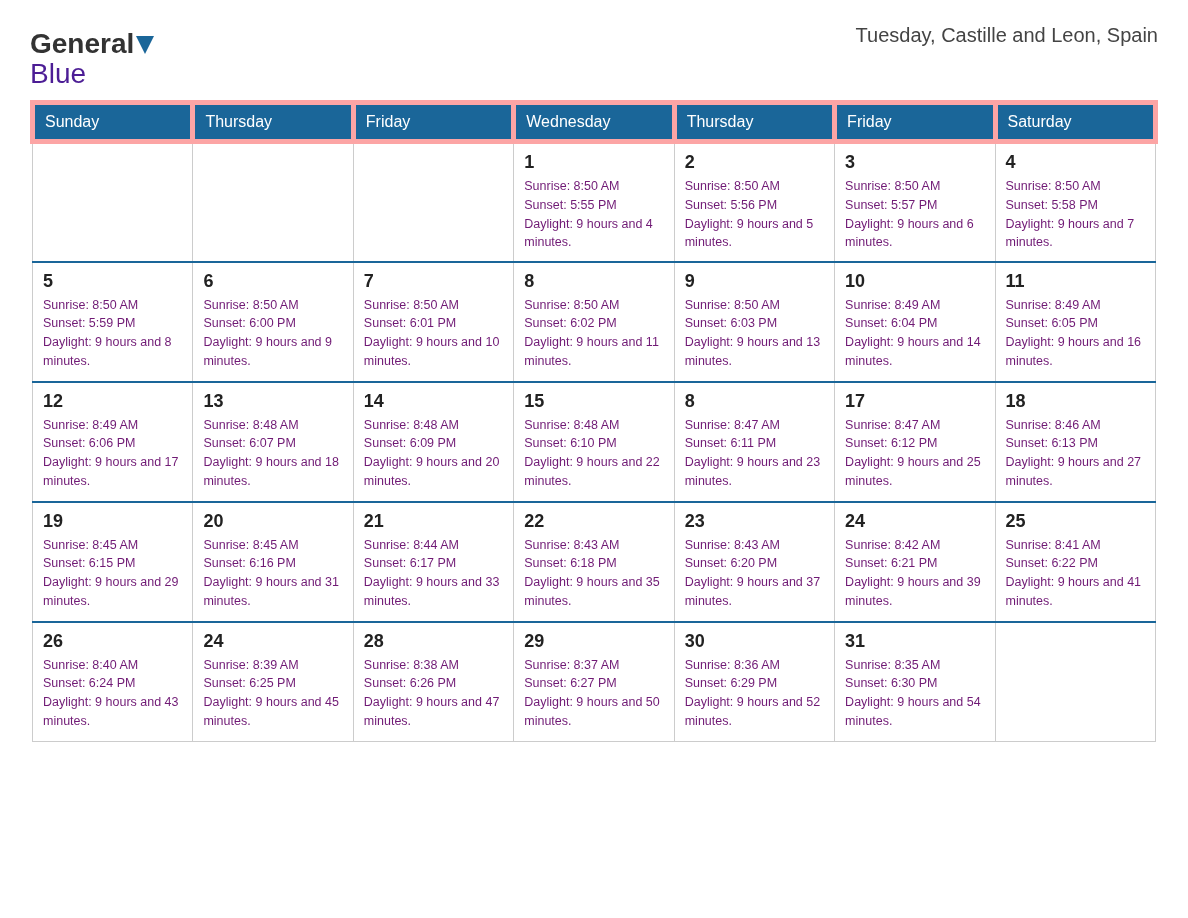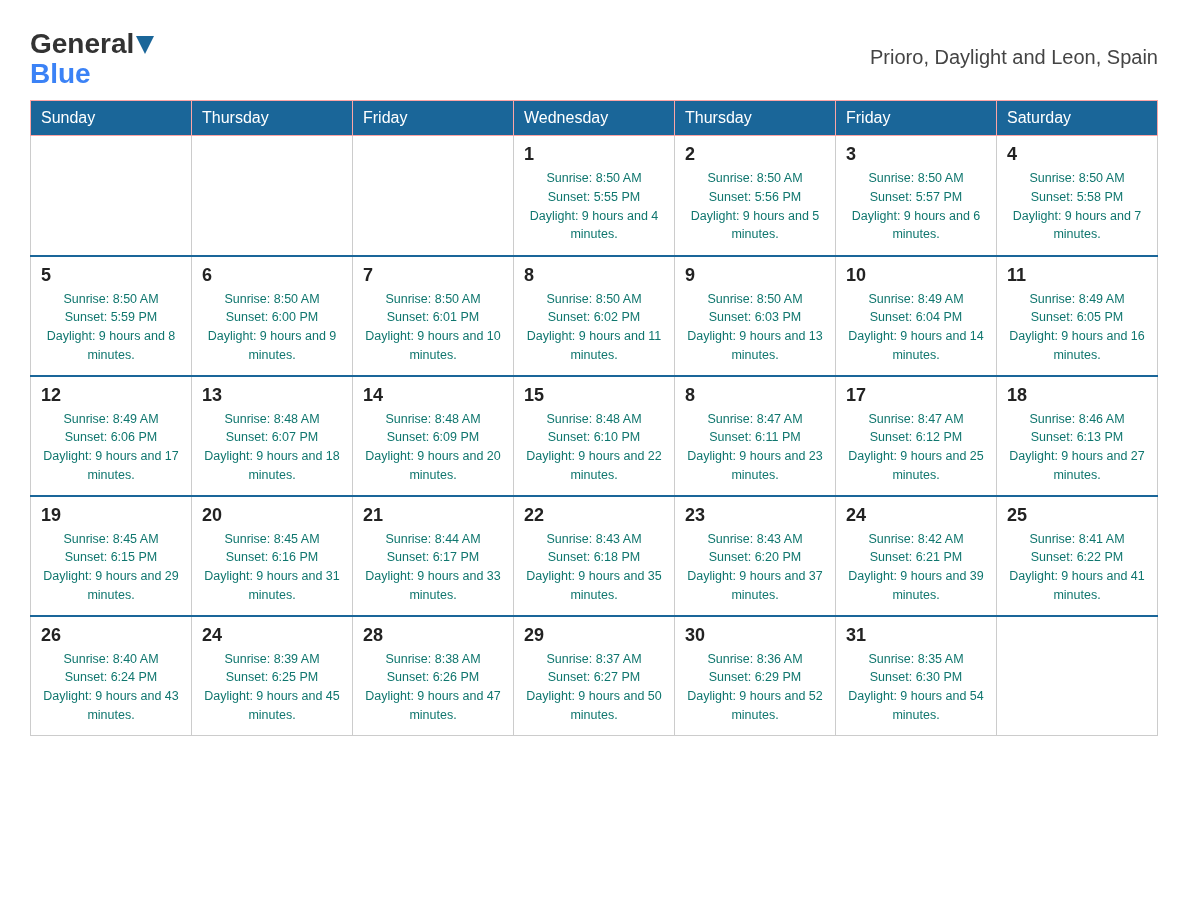"General" .header { align-items: center -> flex-start }
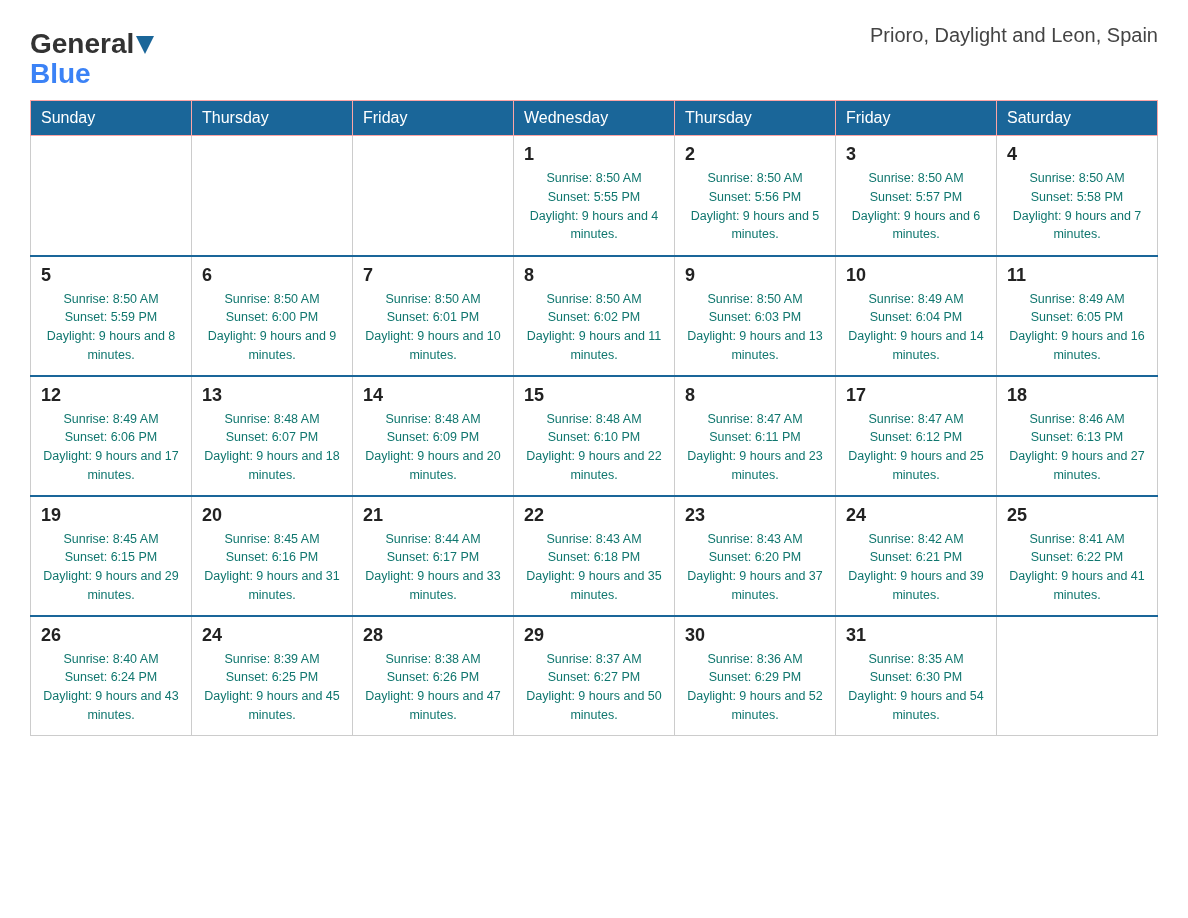"Prioro, Daylight and Leon, Spain" div.location { text: Prioro, Daylight -> Tuesday, Castille }
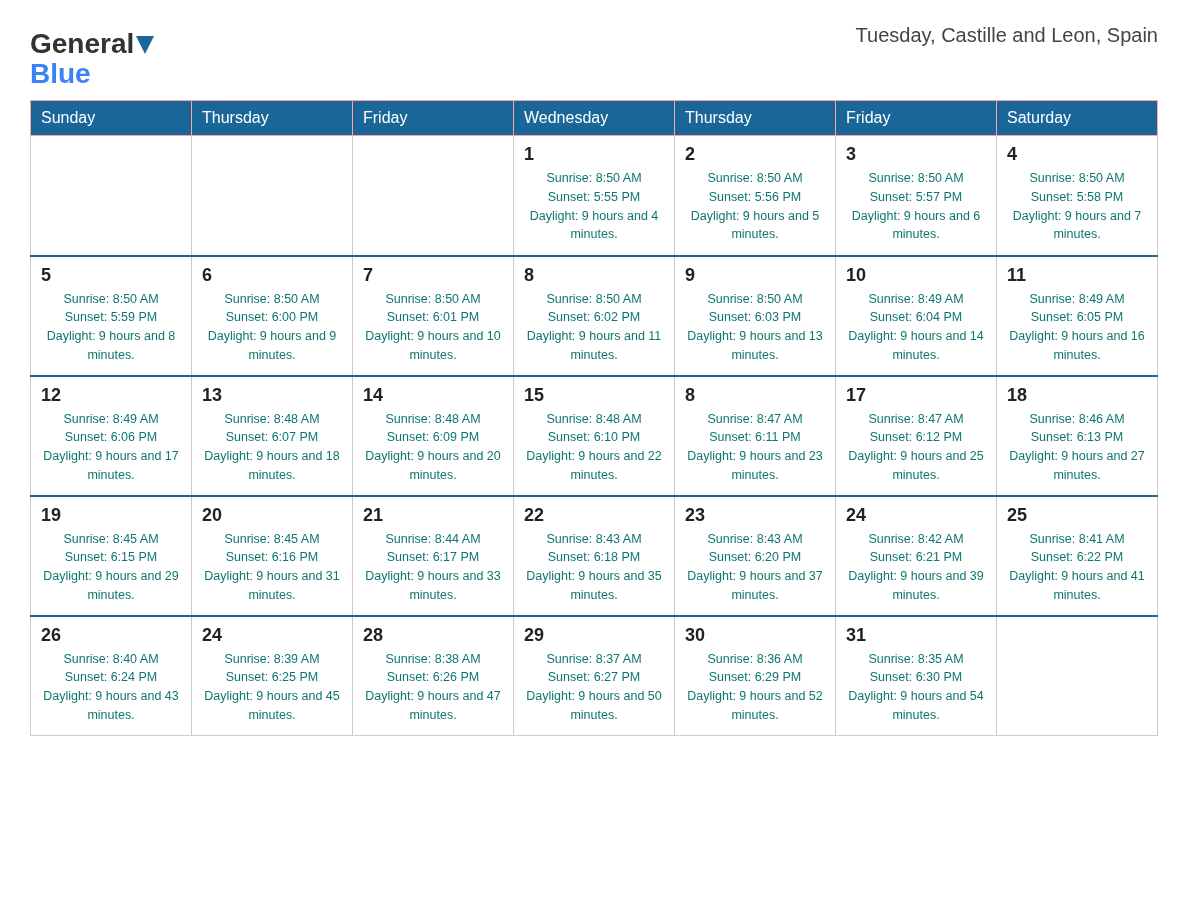"Blue" .logo-blue-line { color: #3b82f6 -> #4c1d95; font-weight: bold -> normal }
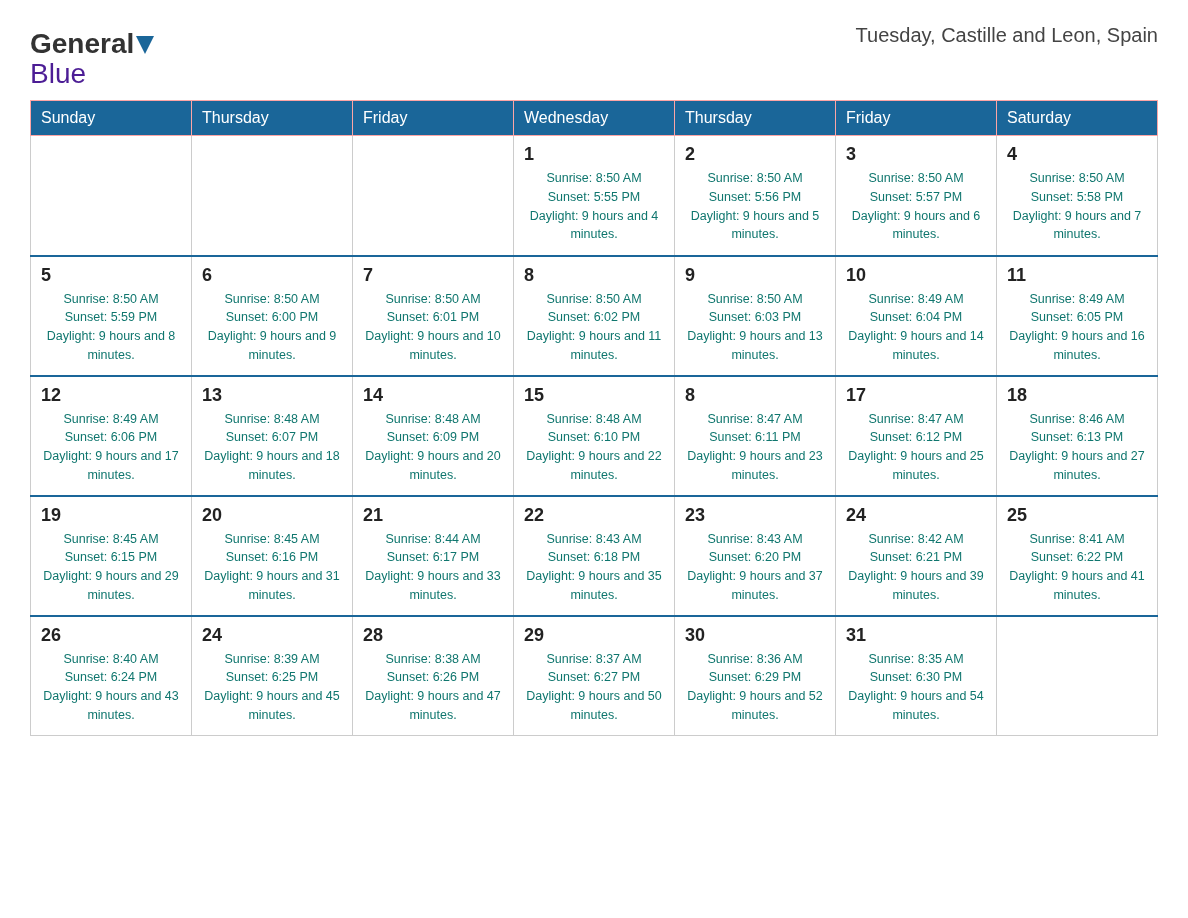"Sunday" .calendar th { border: 1px solid #fca5a5 -> 5px solid #fca5a5 }
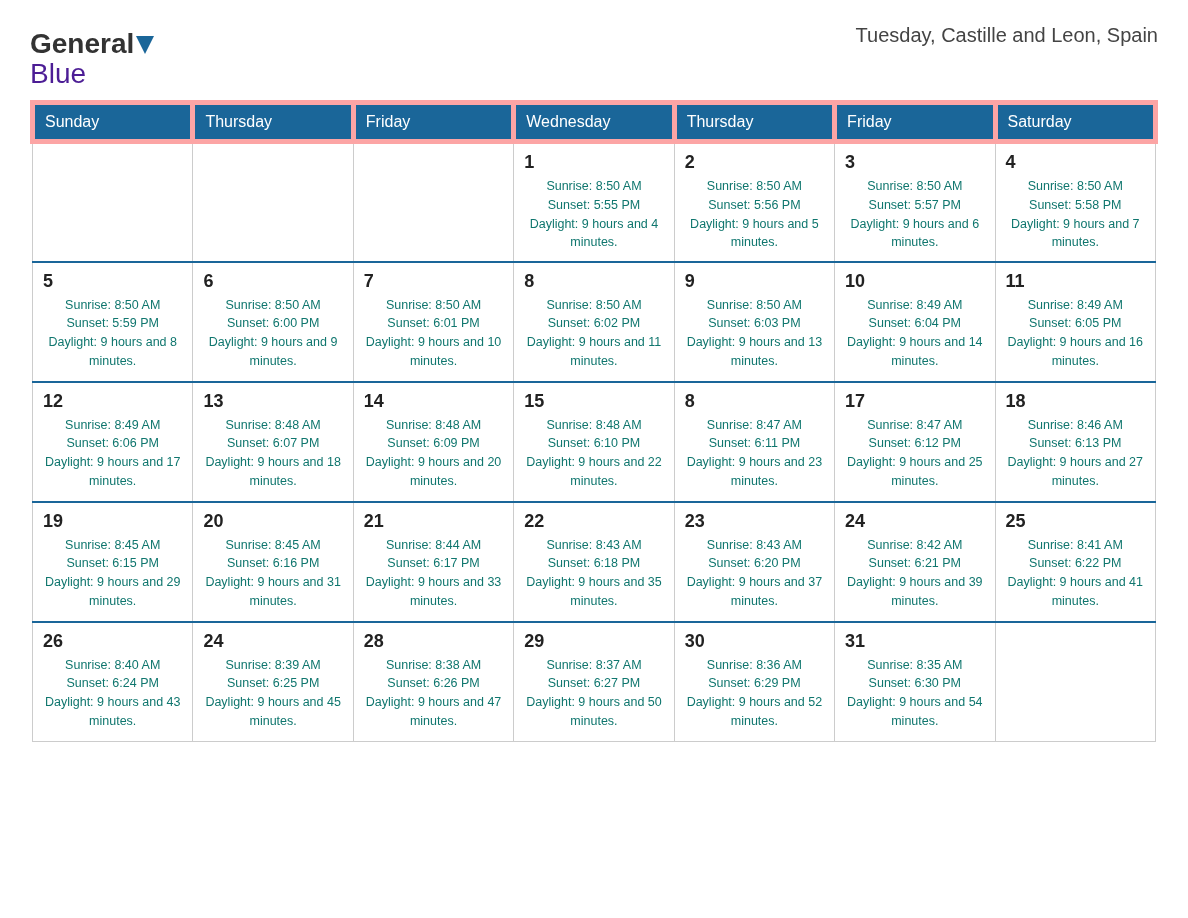"Sunrise: 8:50 AM" .day-info { color: #0f766e -> #701a75; text-align: center -> none }
